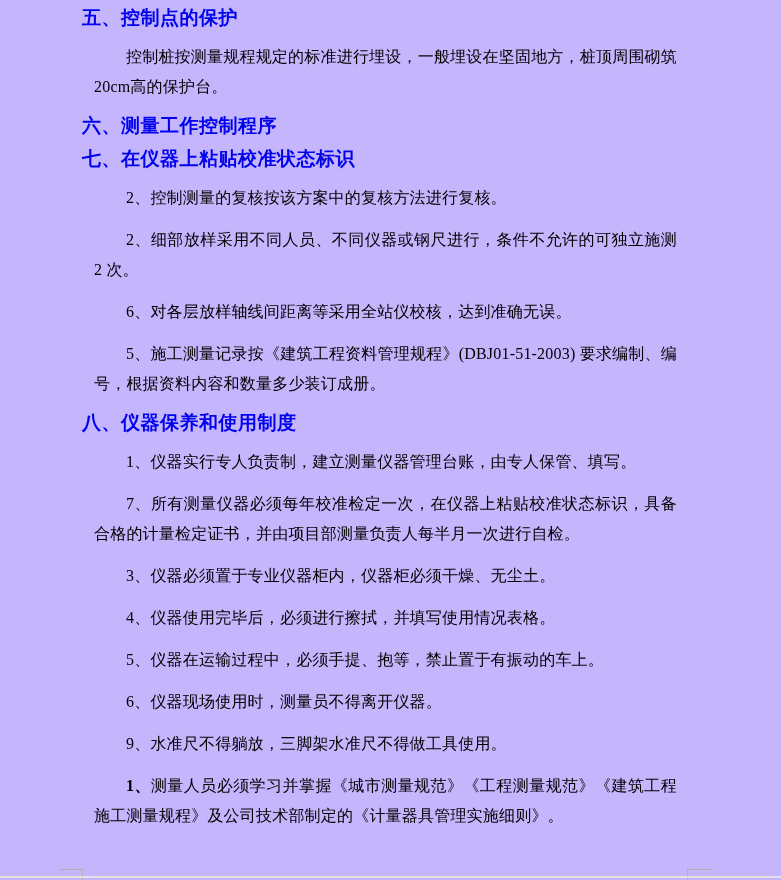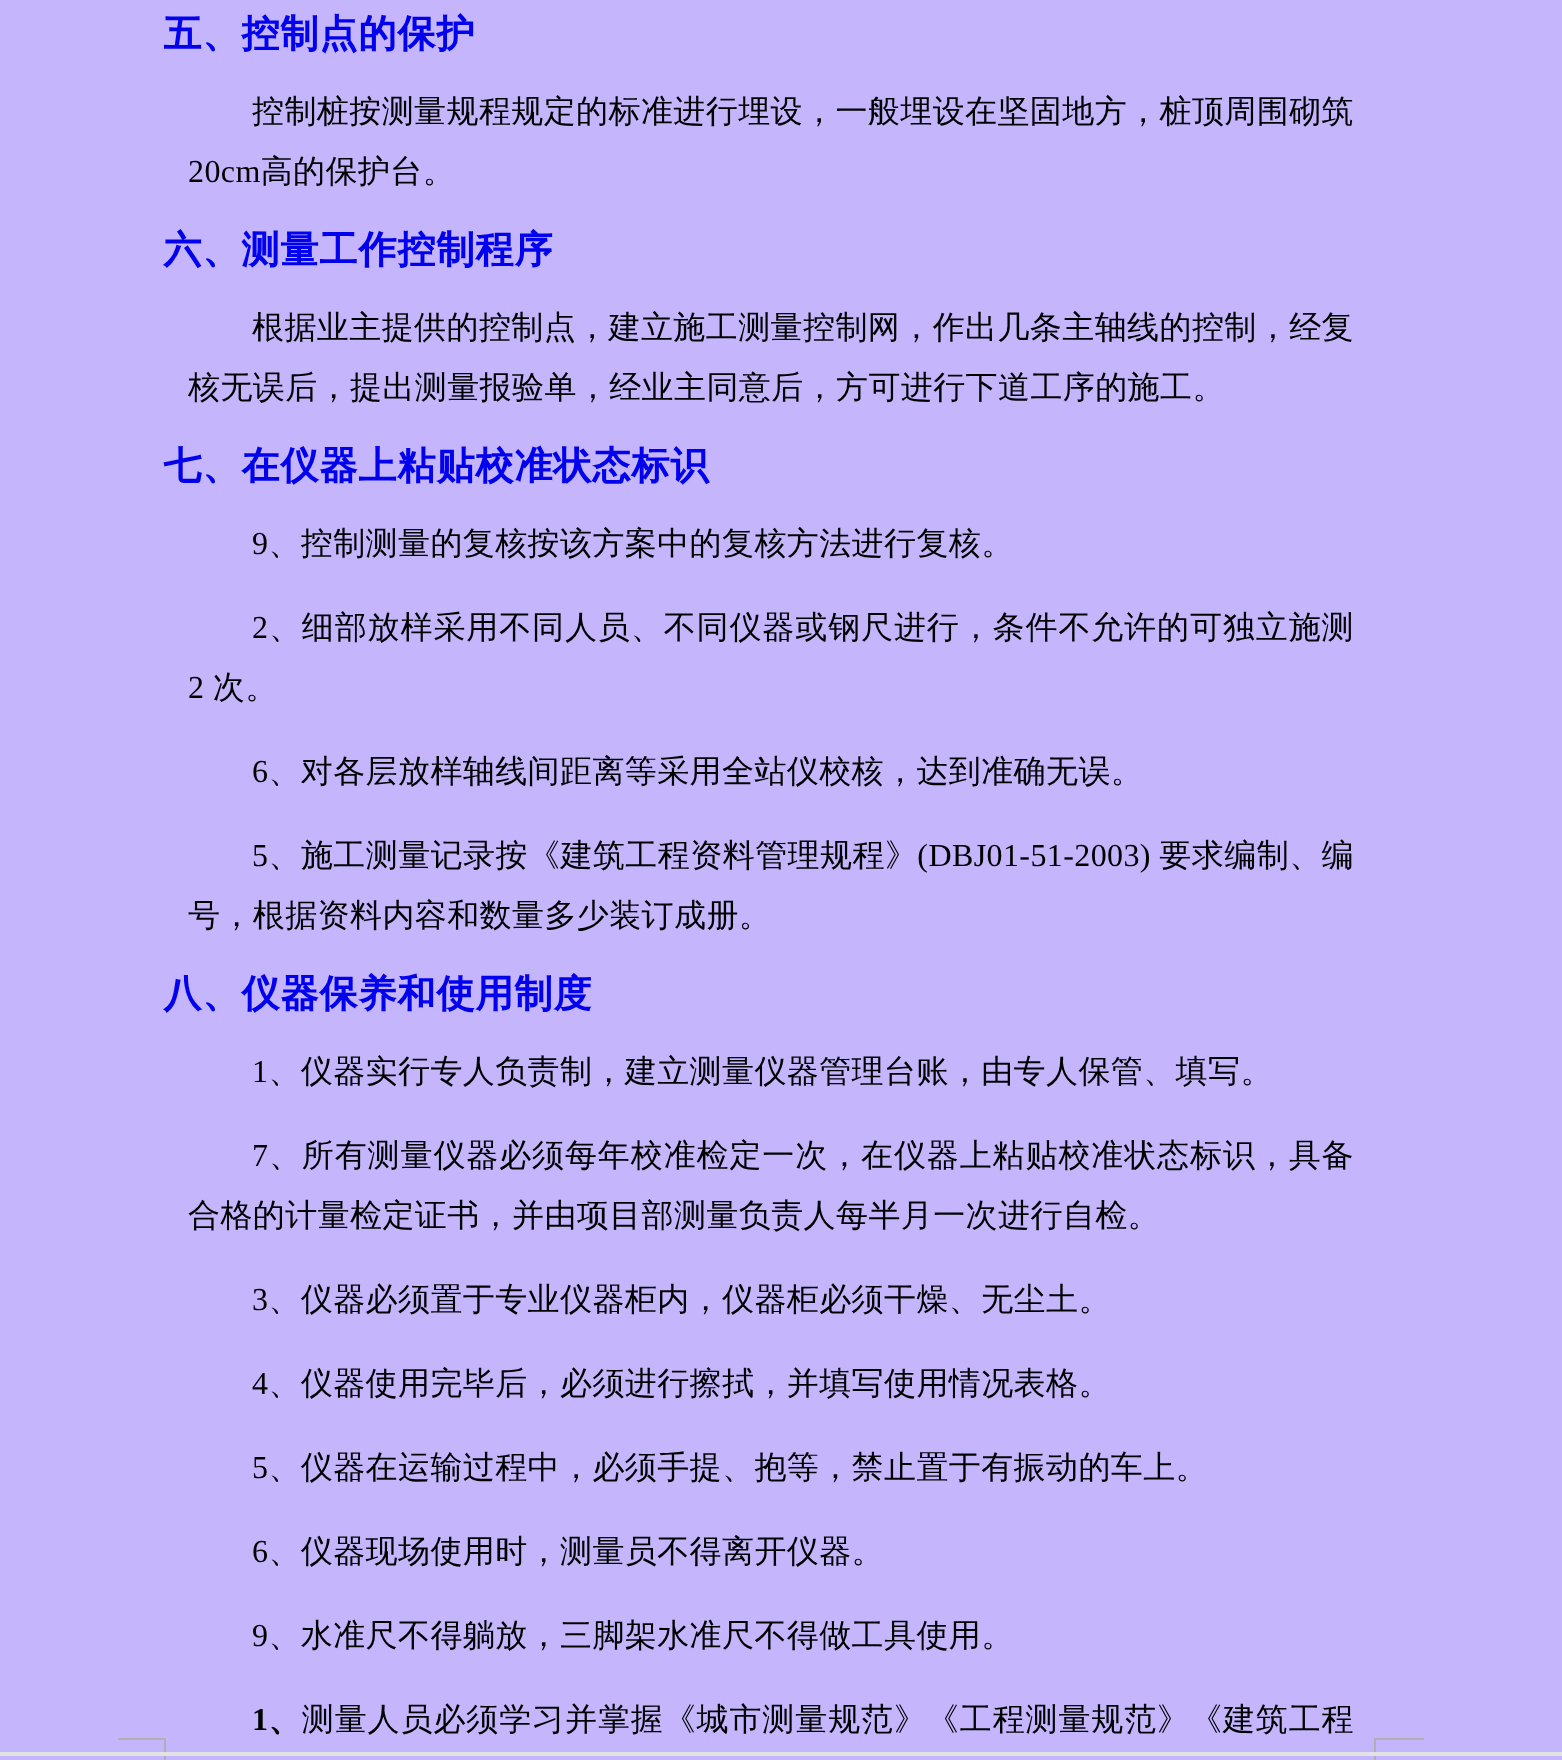"根据业主提供的控制点，建立施工测量控制网，作出几条主轴线的控制，经复核无误后，提" p.para { html: <p>根据业主提供的控制点，建立施工测量控制网，作出几条主轴线的控制，经复核无误后，提出测量报验单，经业主同意后，方可进行下道工序的施工。</p> -> none }
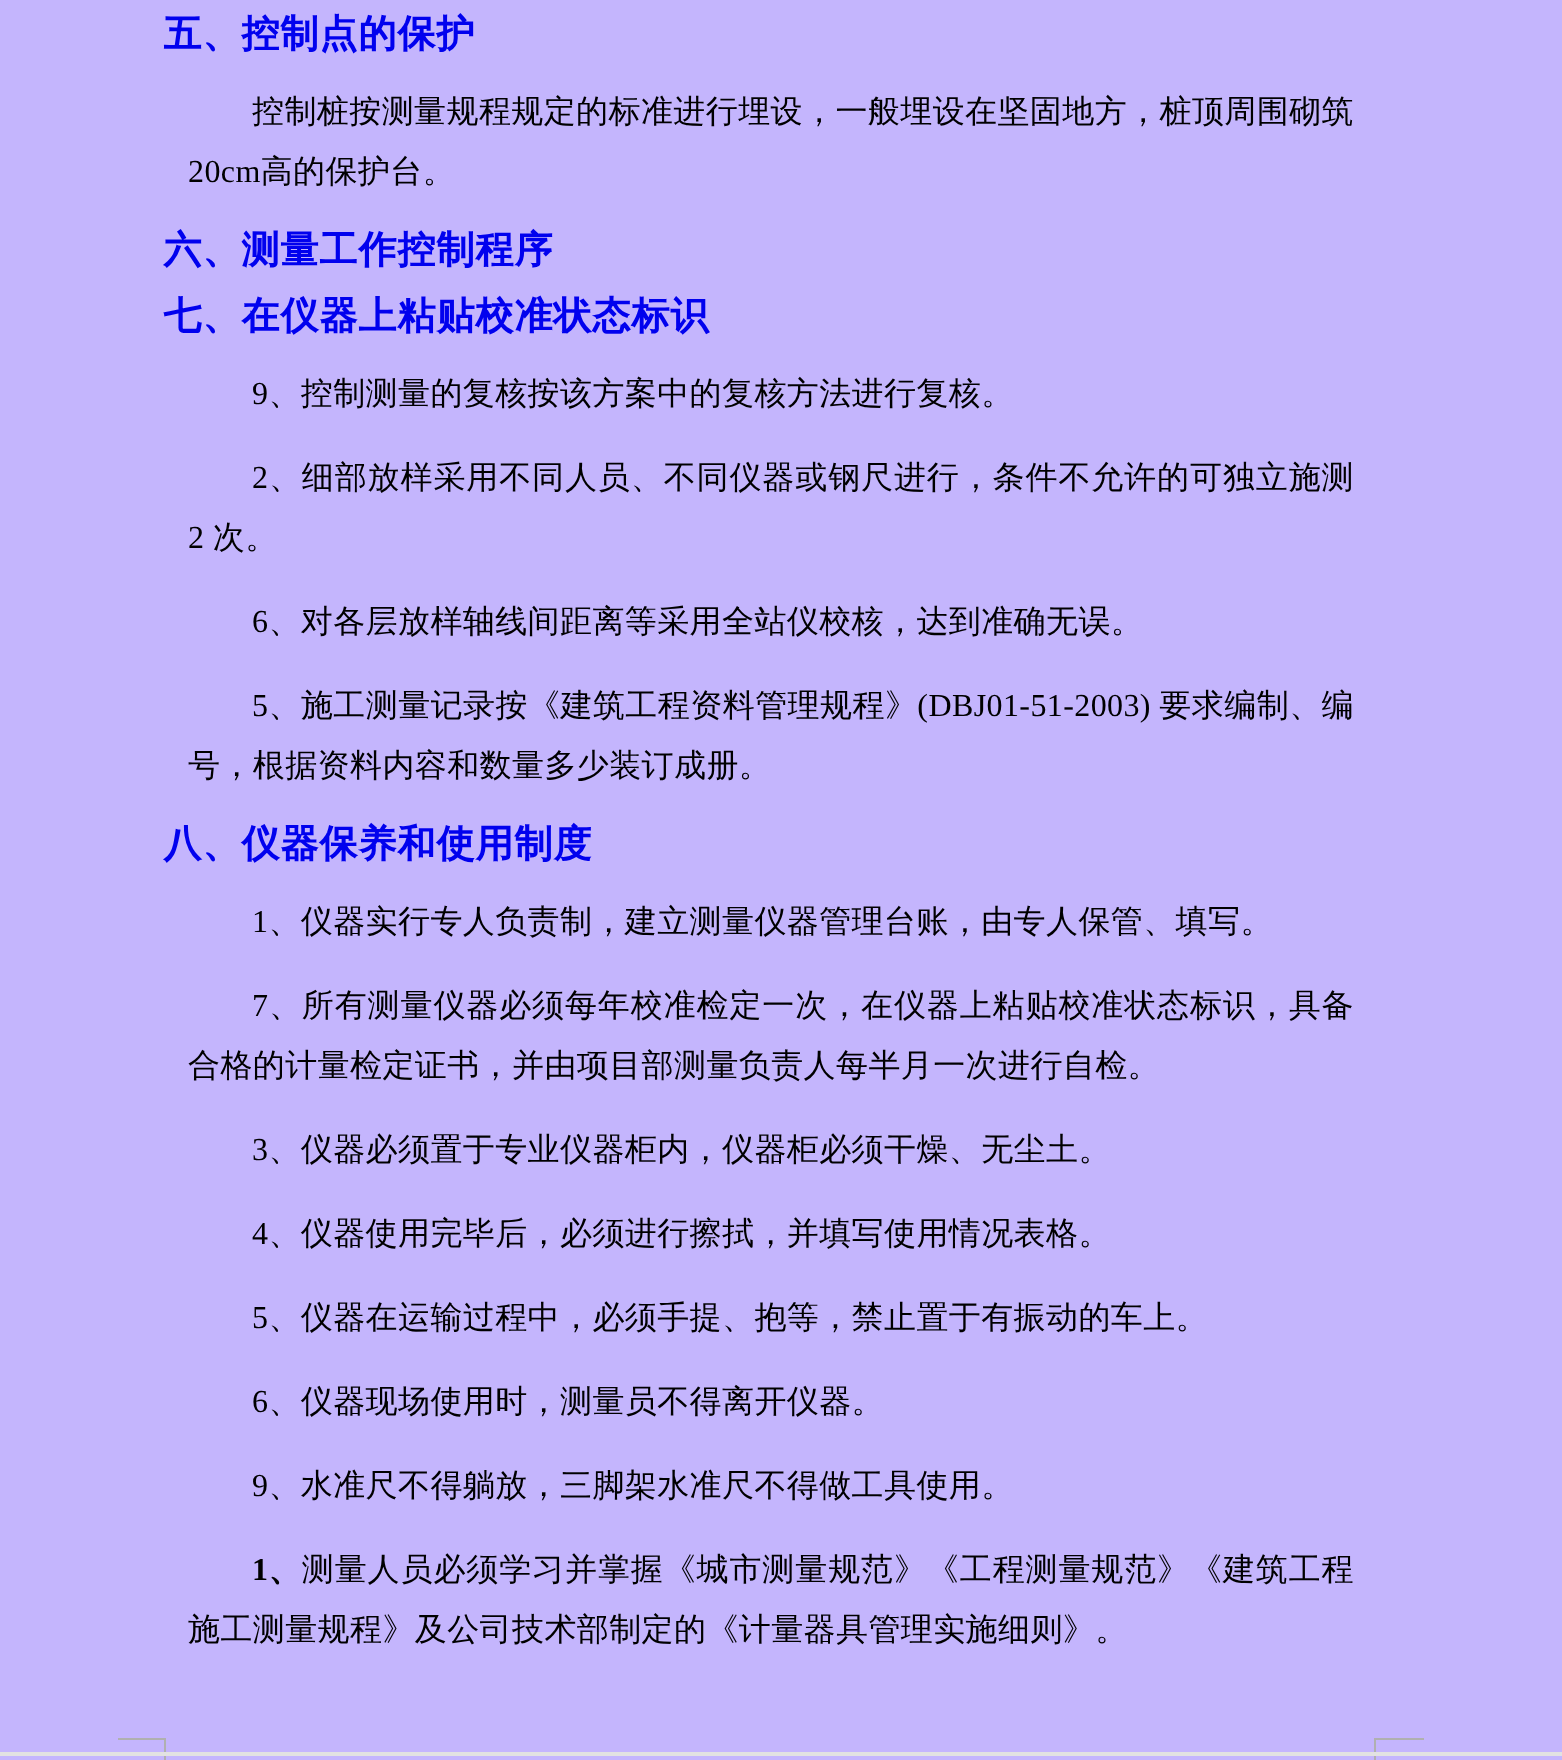"9、控制测量的复核按该方案中的复核方法进行复核。" p.para { text: 9 -> 2 }
